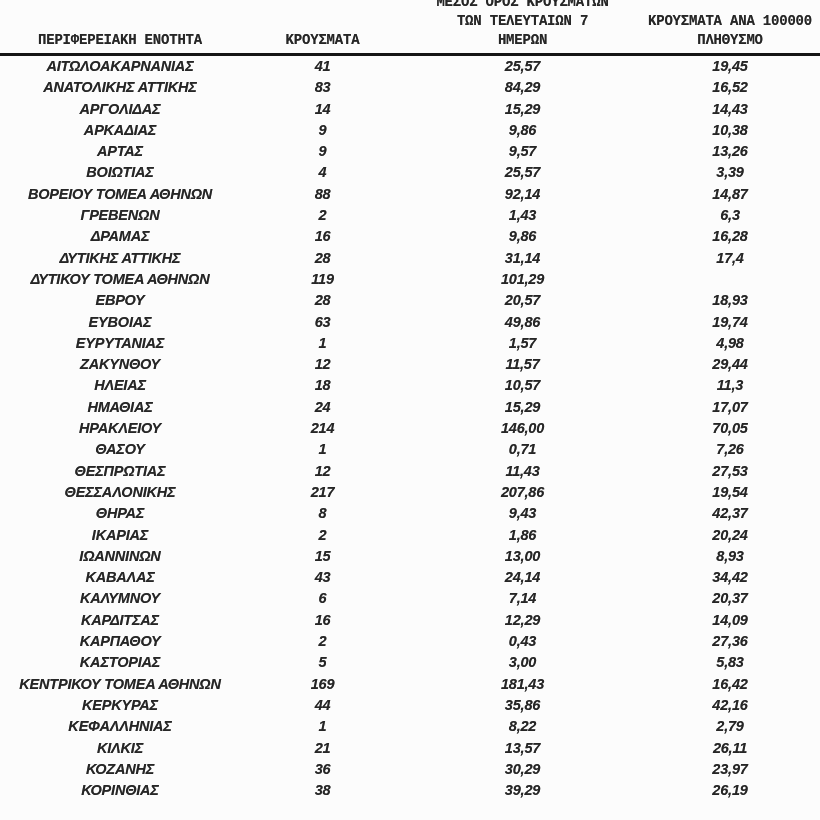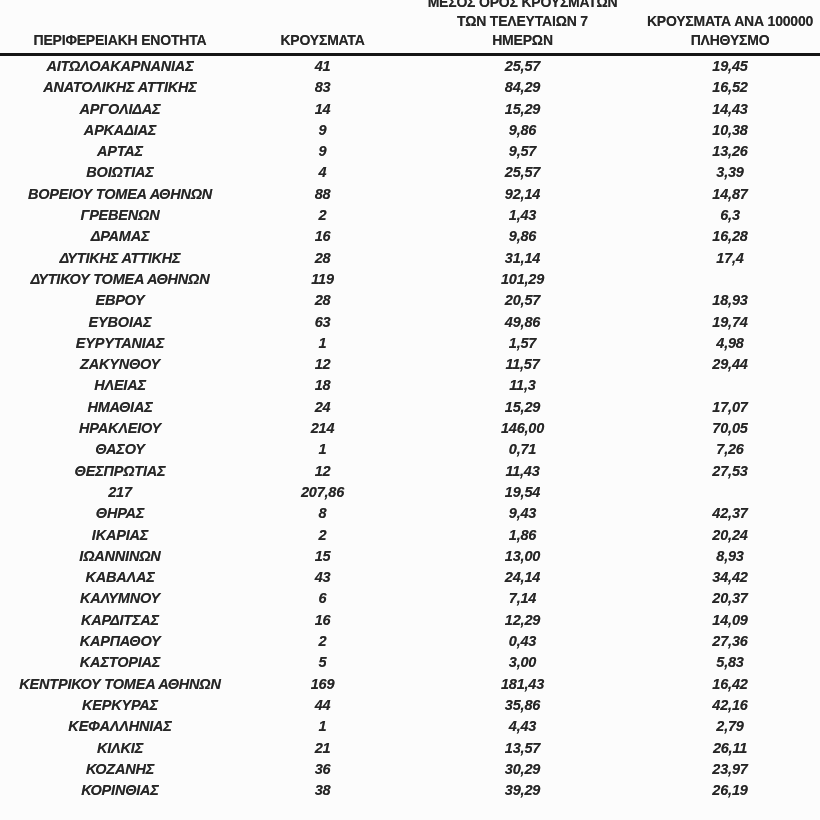"ΜΕΣΟΣ ΟΡΟΣ ΚΡΟΥΣΜΑΤΩΝ" .th { font-family: none -> Liberation Mono, monospace }
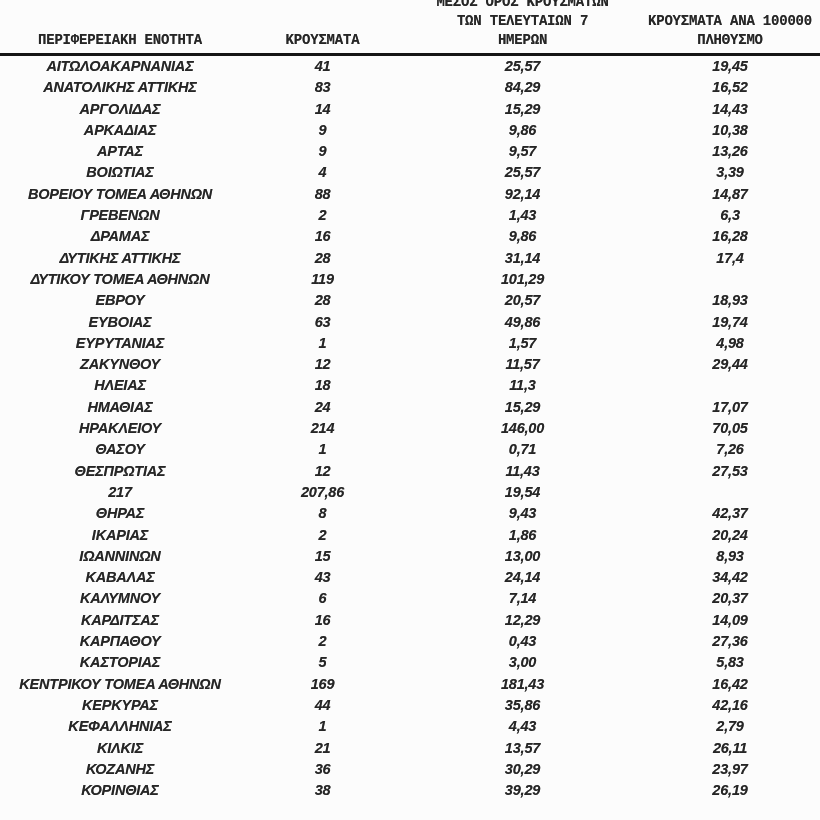"10,57" div.cell { html: none -> <div>10,57</div> }
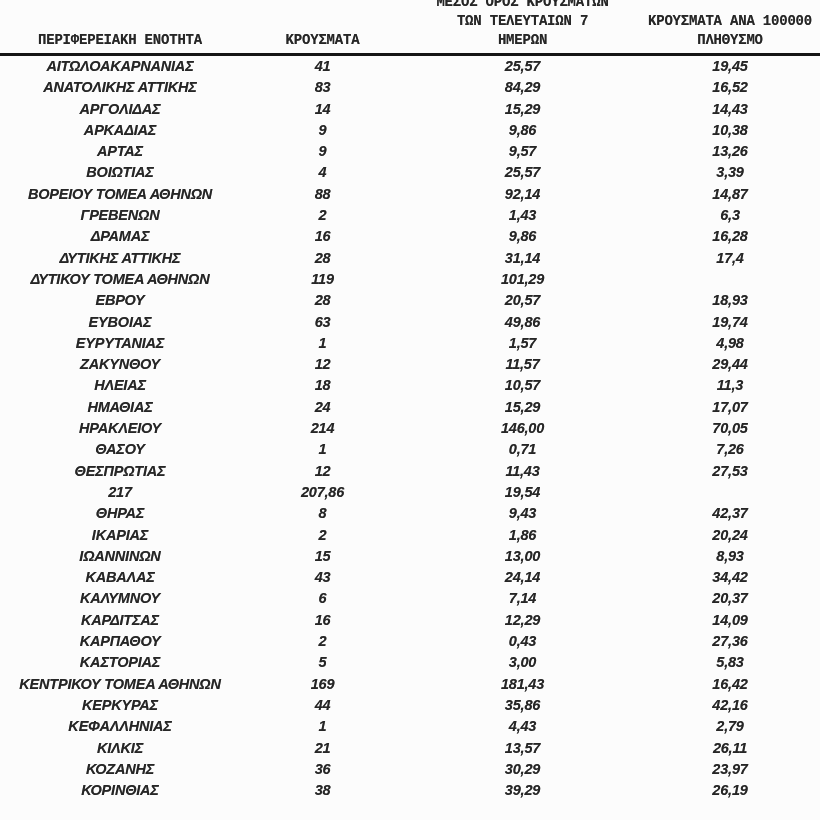"ΘΕΣΣΑΛΟΝΙΚΗΣ" div.cell { html: none -> <div>ΘΕΣΣΑΛΟΝΙΚΗΣ</div> }
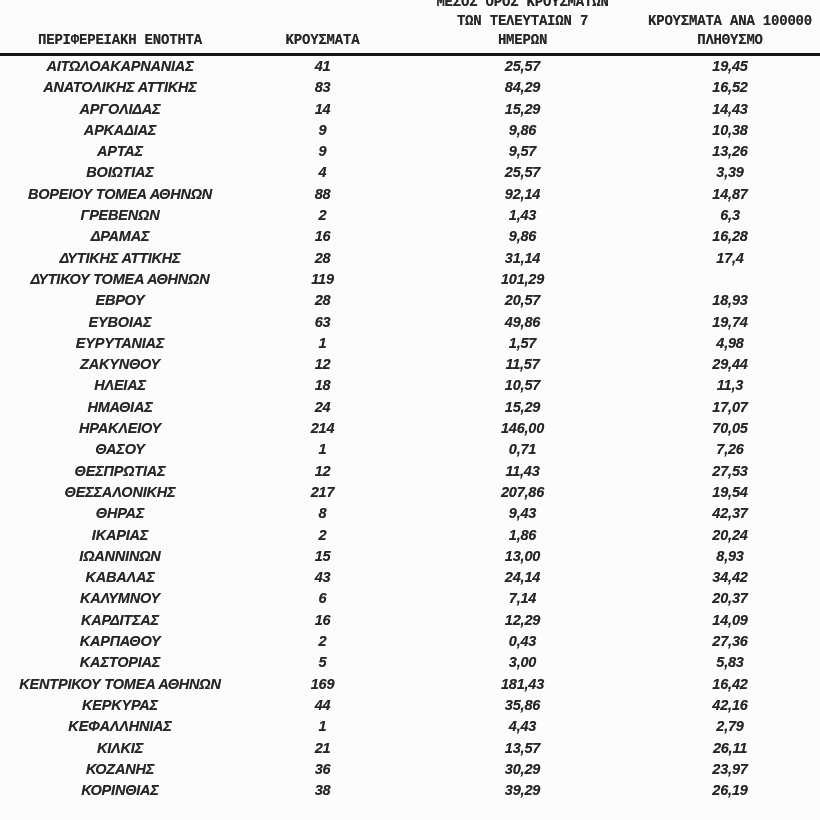"4,43" div.cell { text: 4,43 -> 8,22 }
